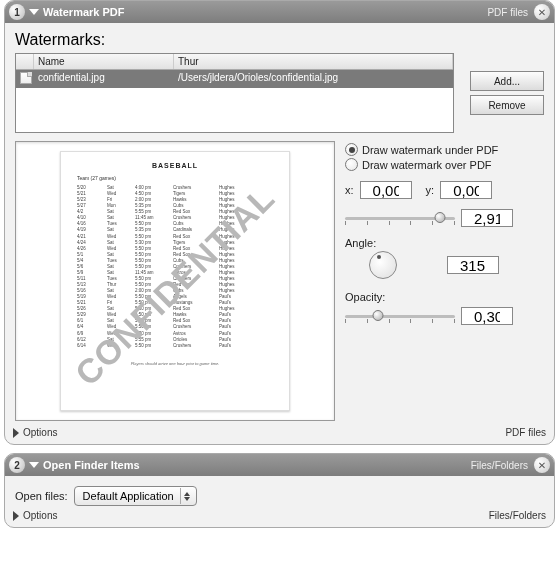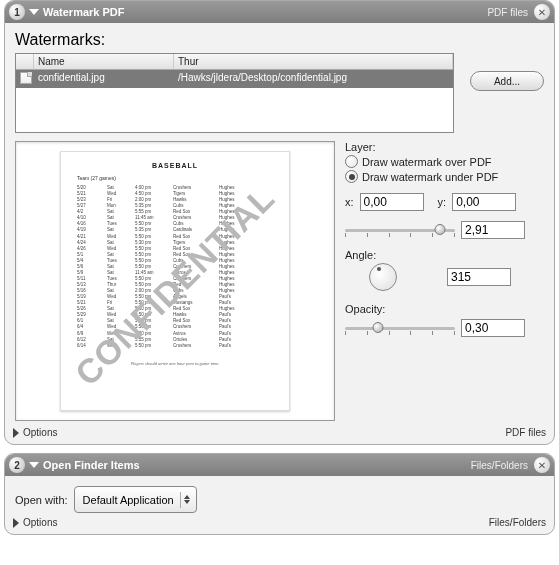"/Hawks/jldera/Desktop/confidential.jpg" div.td { text: /Hawks/jldera/Desktop/confidential.jpg -> /Users/jldera/Orioles/confidential.jpg }
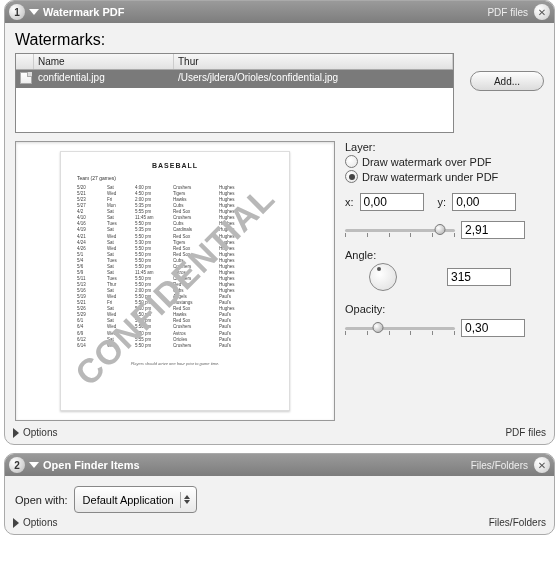"Add..." .aqua-btn { border-radius: 10px -> 0 }
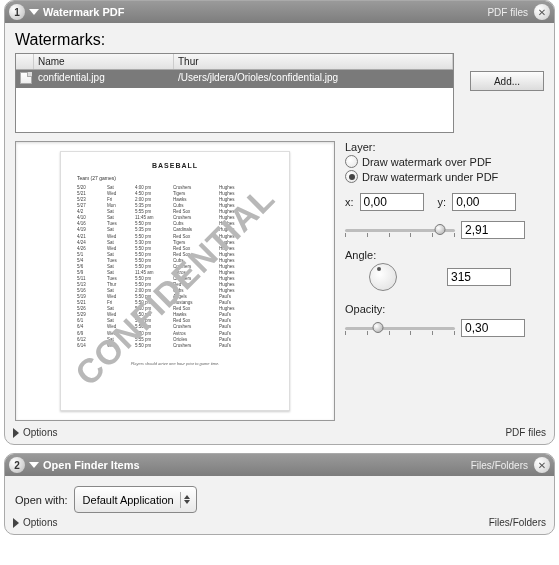"Remove" div.aqua-btn { html: none -> <div>Remove</div> }
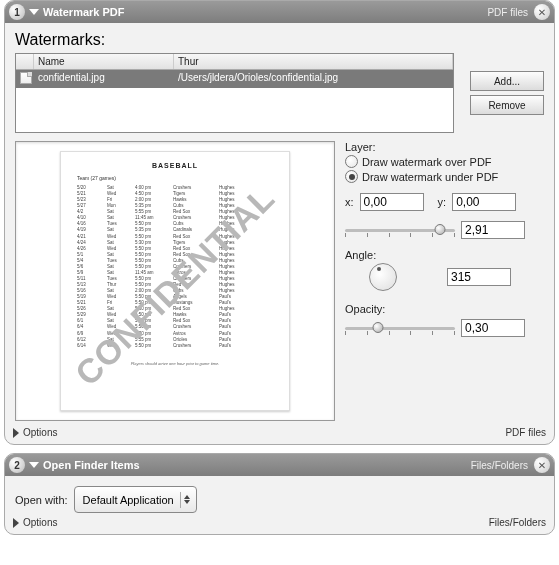"Layer:" div.label { html: <div>Layer:</div> -> none }
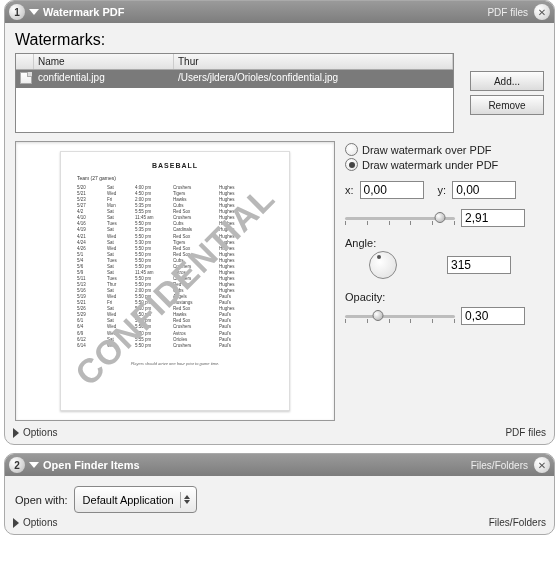"Draw watermark over PDF" div.radio-row { order: before "Draw watermark under PDF" -> after "Draw watermark under PDF" }
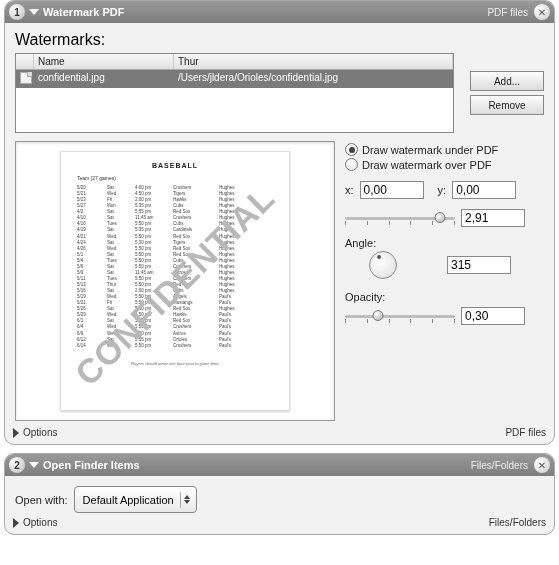"0,00" .num-input { font-size: 12px -> 15px; padding: 1px 3px -> 1px 12px; width: 64px -> 52px }
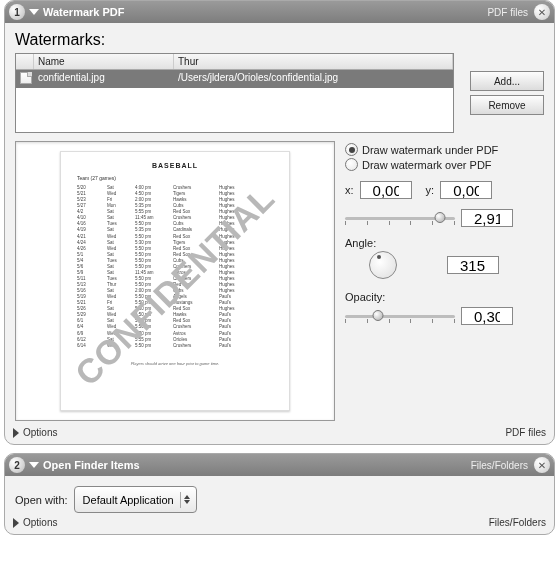"Open with:" span.label { text: with -> files }
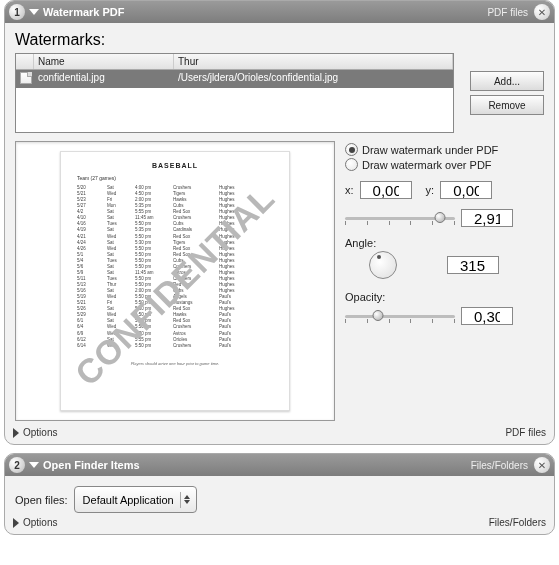"Default Application" .select { height: 27px -> 20px }
